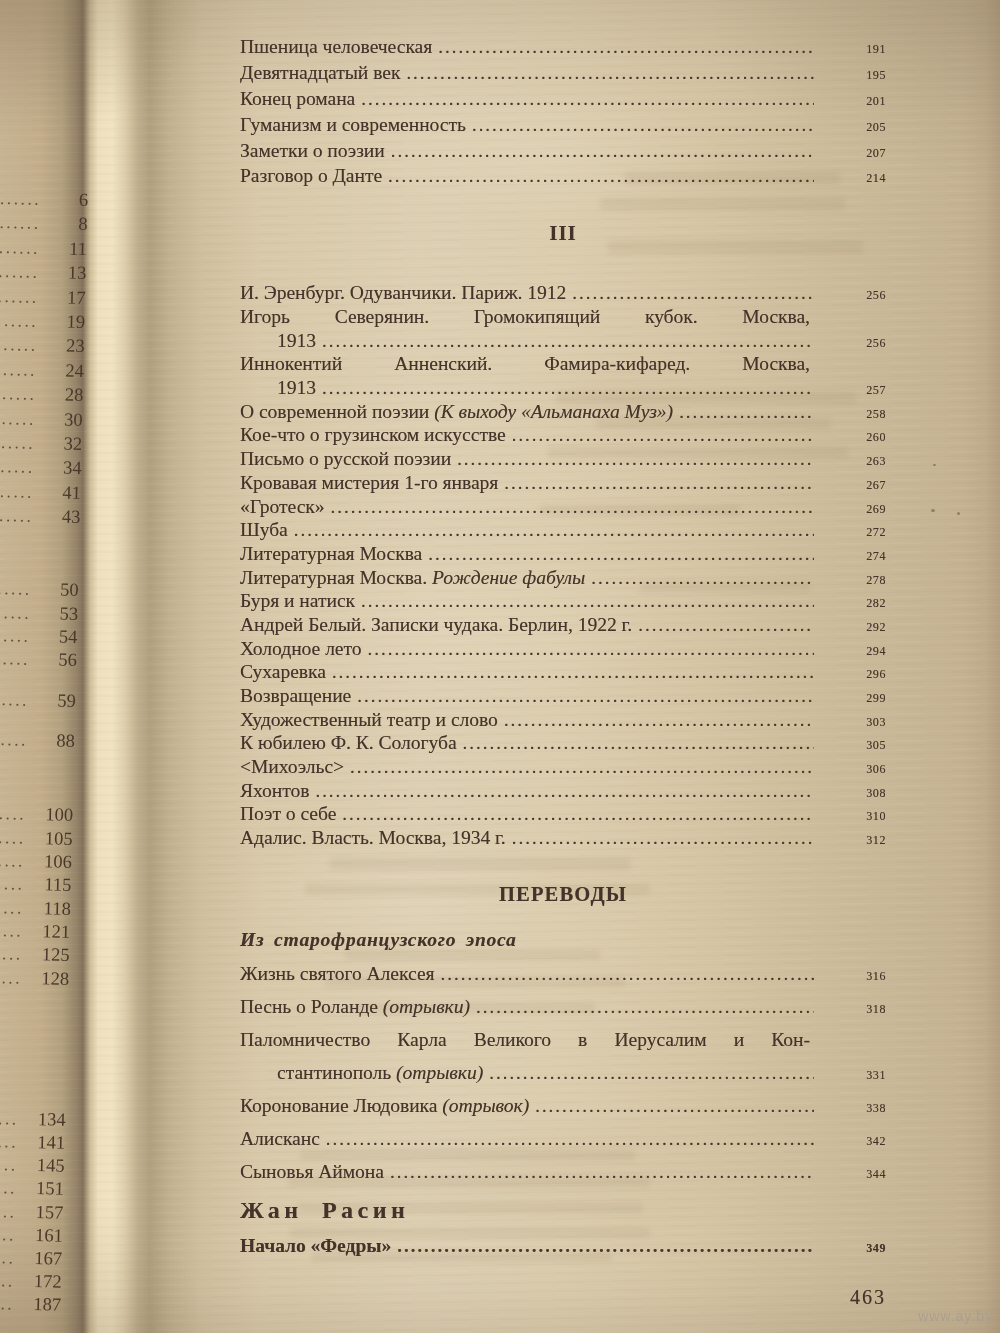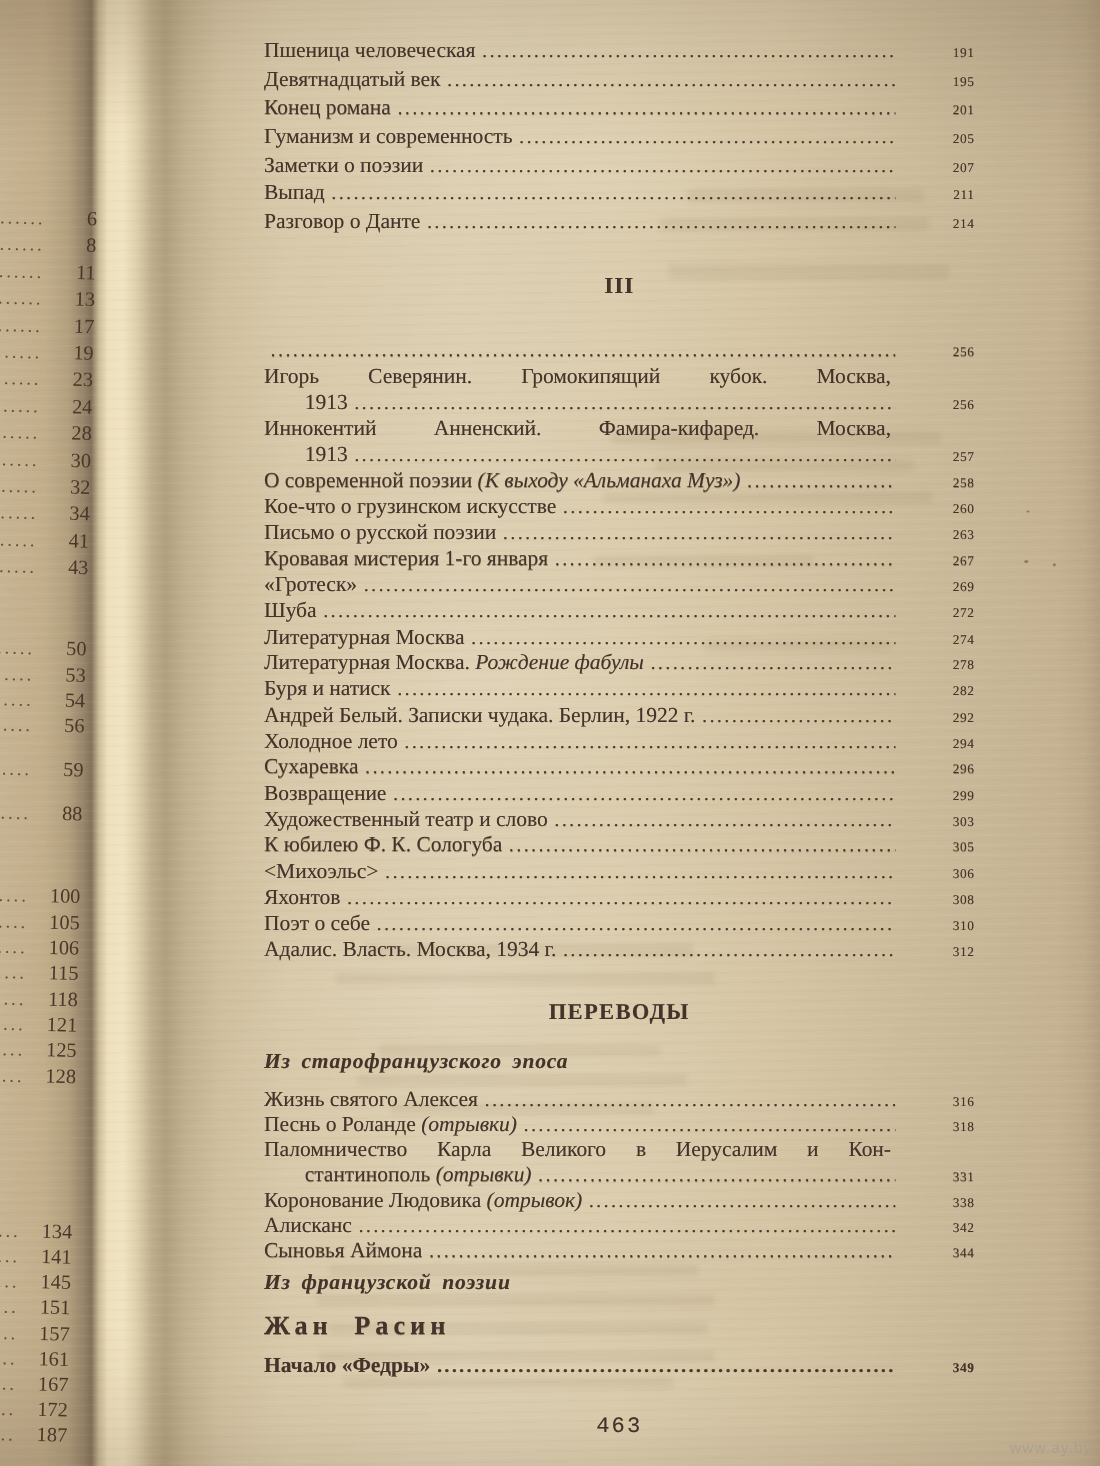"Выпад" div.entry { html: <div> <div> <span><span>Выпад</span></span> <span></span> <span>211</span> </div> </div> -> none }
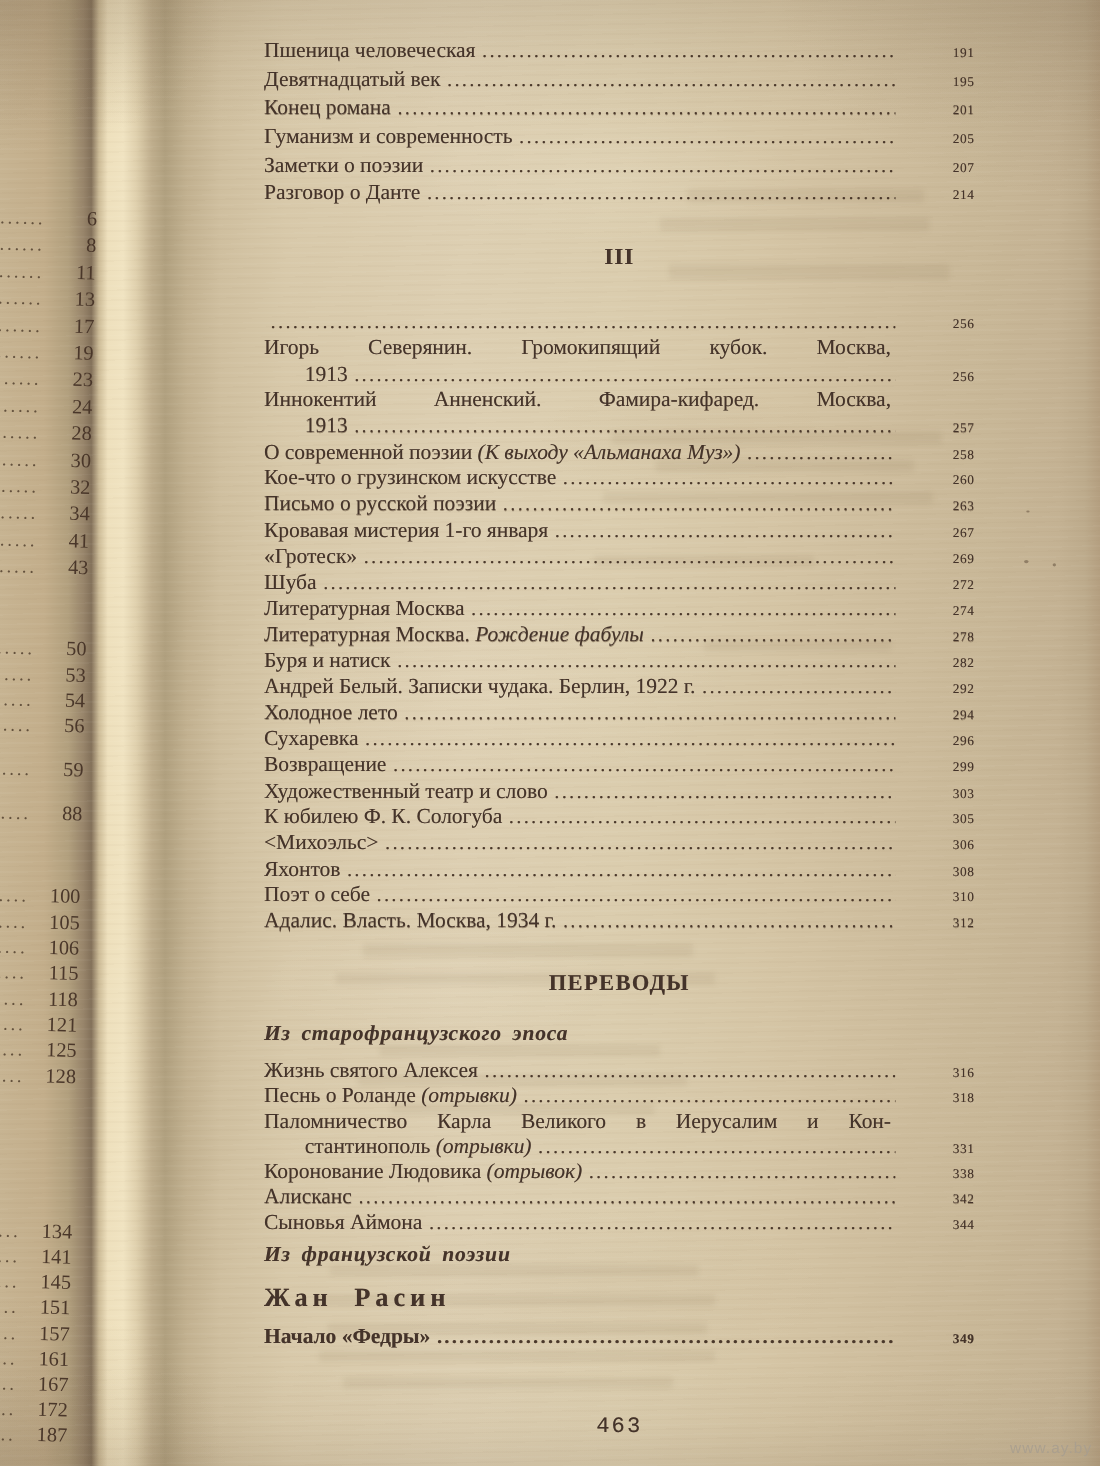"И. Эренбург. Одуванчики. Париж. 1912" span.ttl { html: none -> <span><span>И. Эренбург. Одуванчики. Париж. 1912</span></span> }
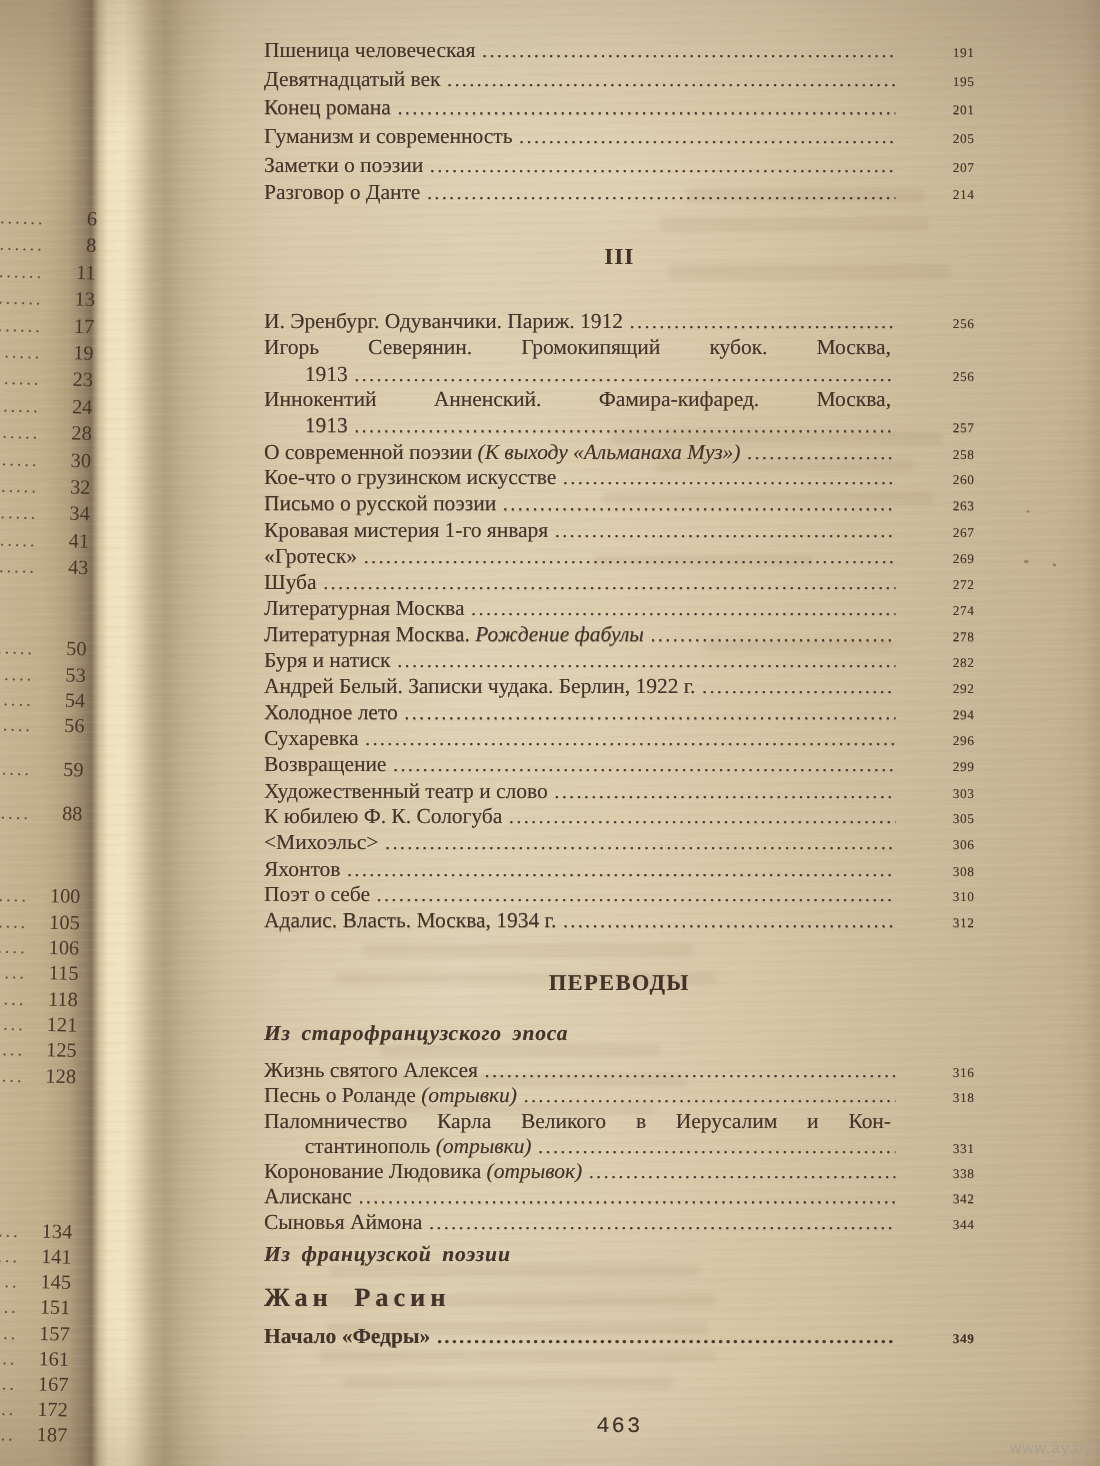"Жизнь святого Алексея" #sec-old-french-epic .trow,#sec-old-french-epic .jline { margin-top: none -> 10px }
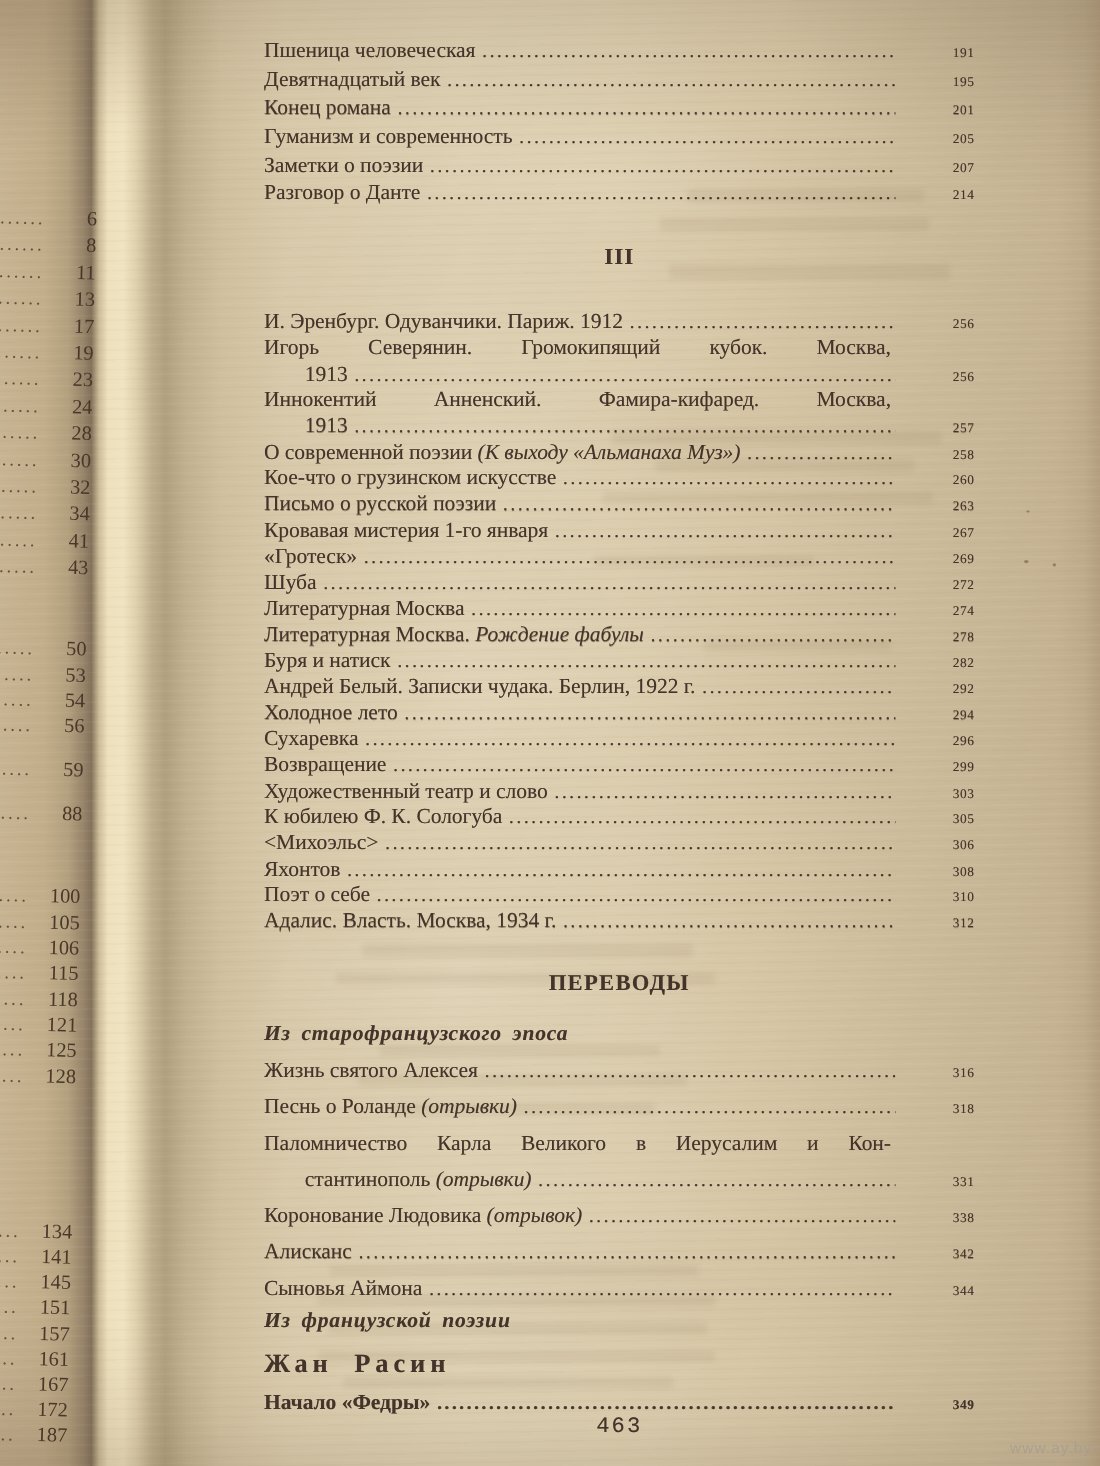"Из французской поэзии" div.subheader { html: <div>Из французской поэзии</div> -> none }
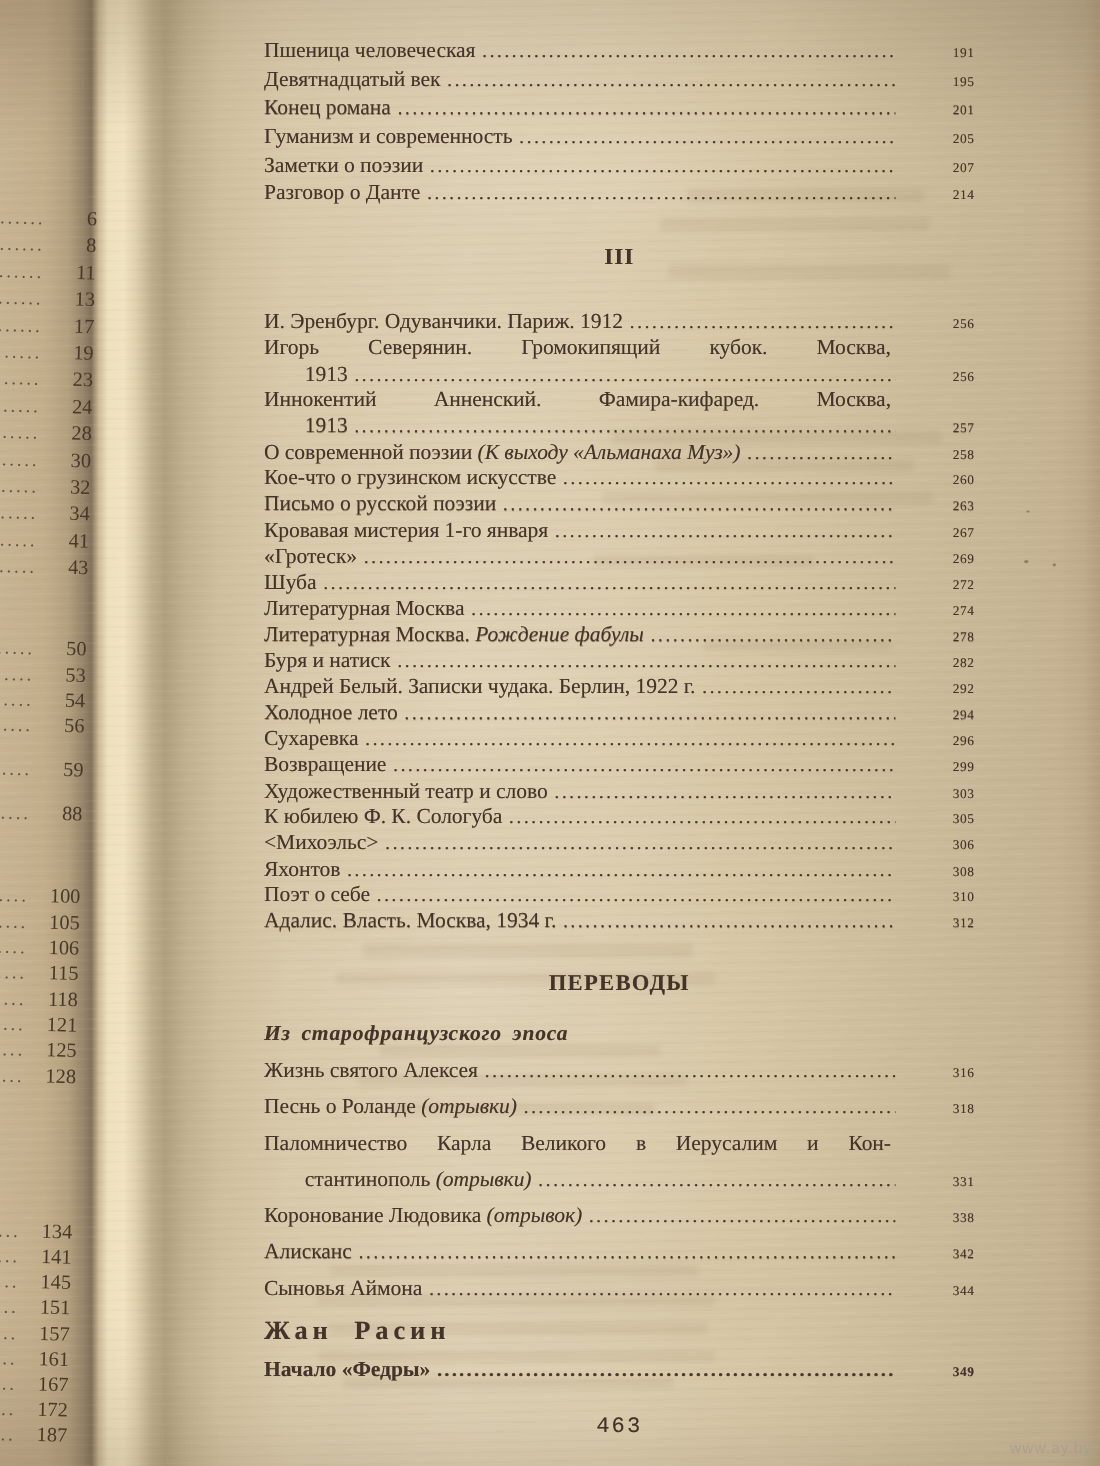"463" .footer { font-family: Liberation Mono, monospace -> none; text-align: center -> right }
